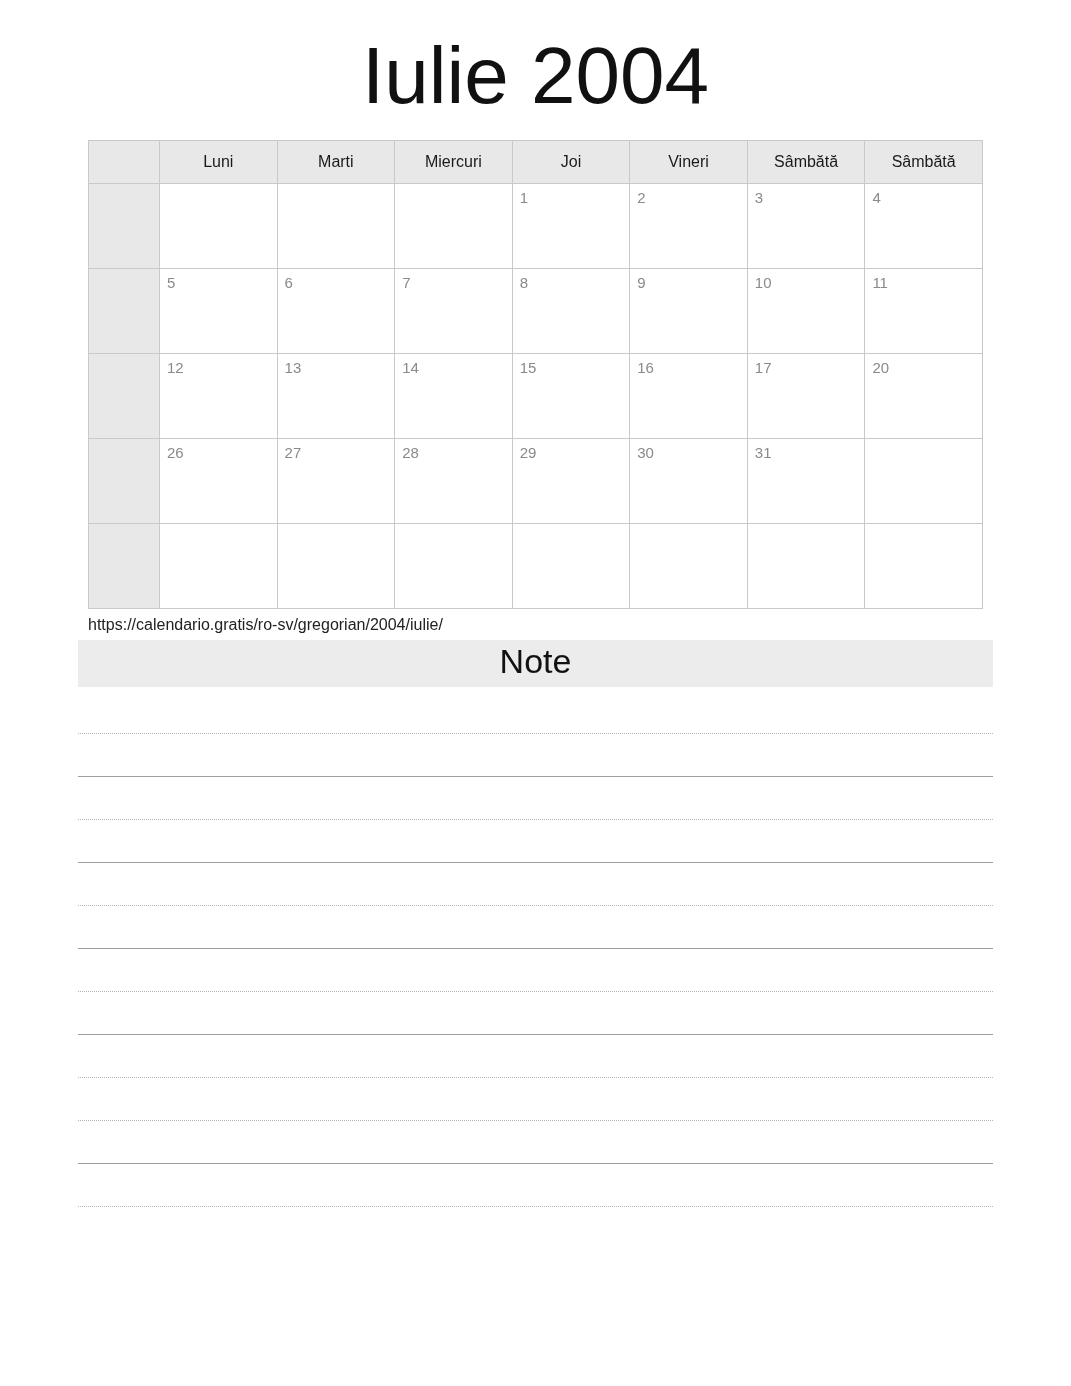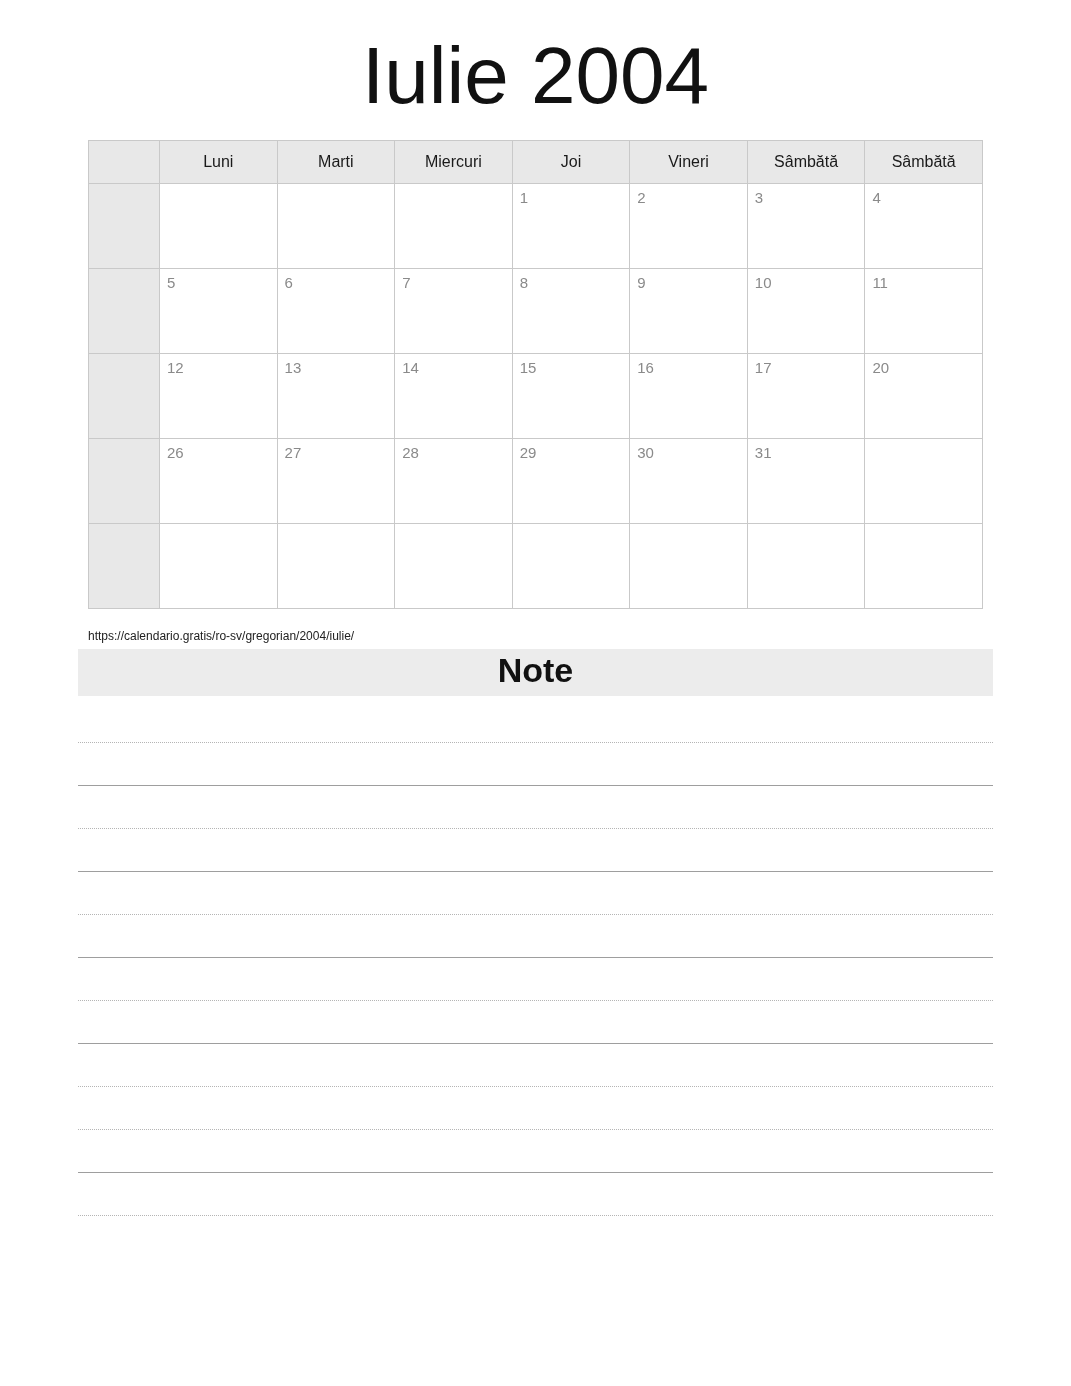"https://calendario.gratis/ro-sv/gregoria" .url { font-size: 12px -> 16px; margin: 20px 0 0 88px -> 7px 0 0 88px }
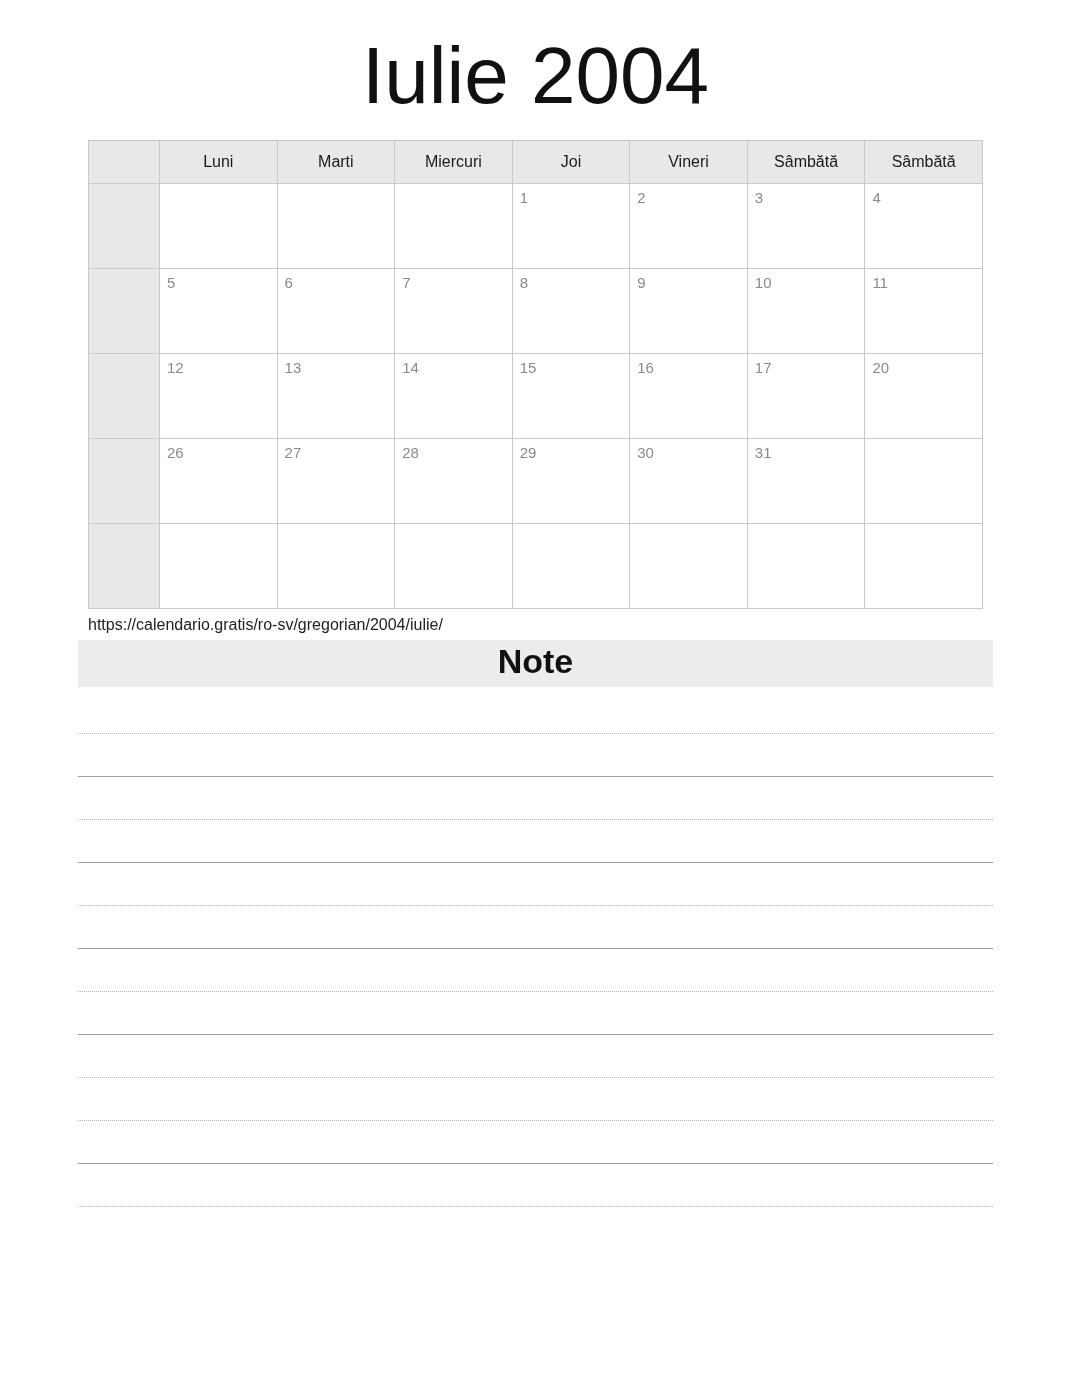"Note" .notes-header { font-weight: bold -> none }
